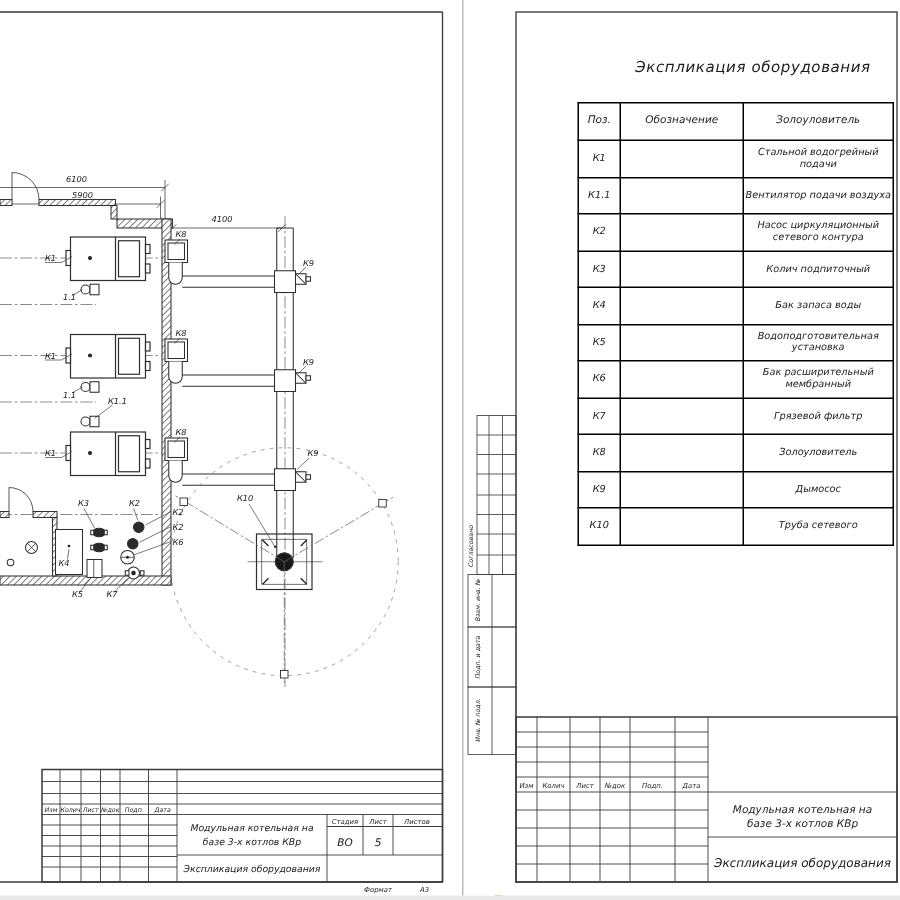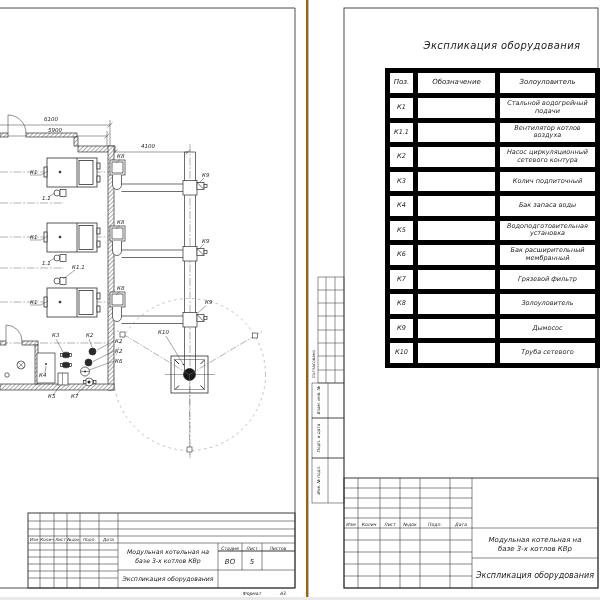"Поз." table.eq td,table.eq th { border: 5px solid #000000 -> 1px solid #000000 }
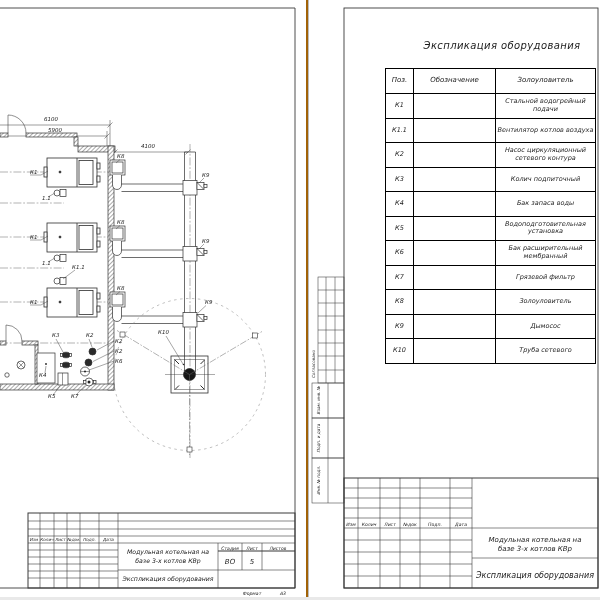"Вентилятор котлов воздуха" td { text: котлов -> подачи }
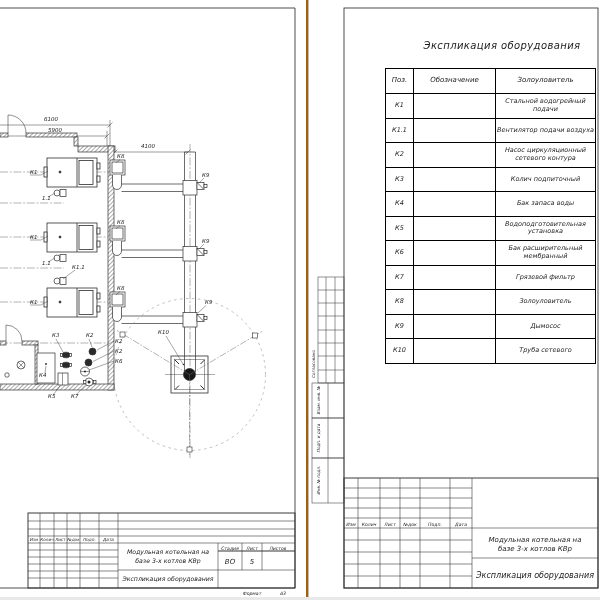"ВО" #paper-left { padding-left: none -> 24px }
